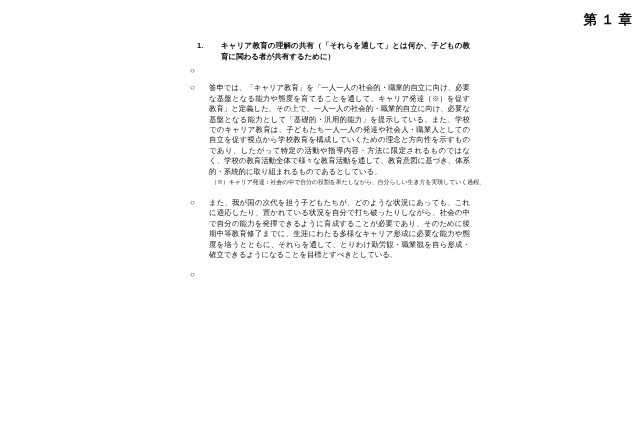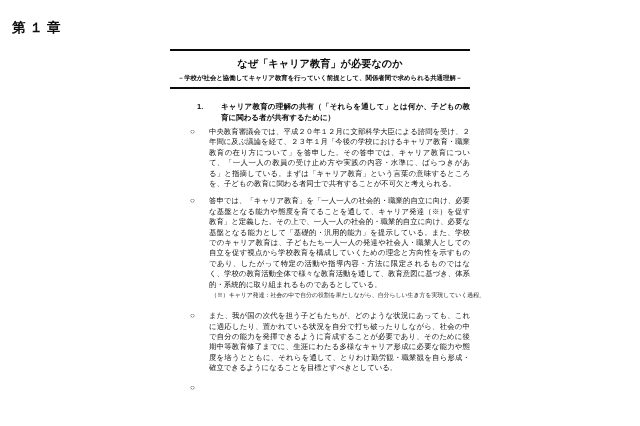"第１章" .chapter-title { margin: 12px -> 4px; text-align: left -> right }
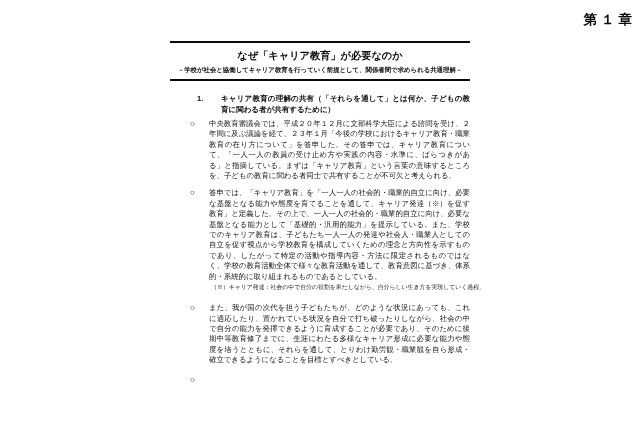"なぜ「キャリア教育」が必要なのか" div.rulebox { html: <div> <div>なぜ「キャリア教育」が必要なのか</div> <div>－学校が社会と協働してキャリア教育を行っていく前提として、関係者間で求められる共通理解－</div> </div> -> none }
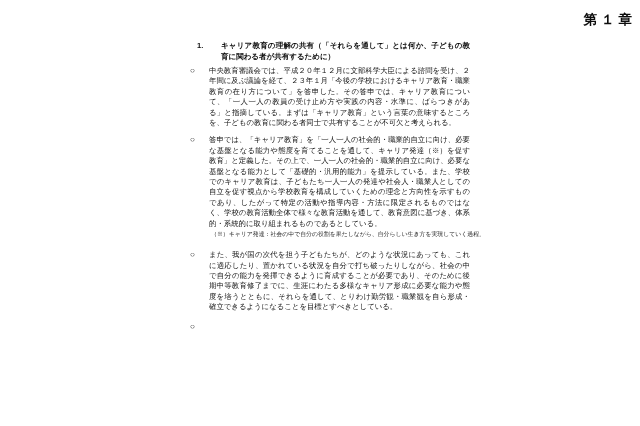"中央教育審議会では、平成２０年１２月に文部科学大臣による諮問を受け、２年間に及ぶ" span.ptext { html: <span>中央教育審議会では、平成２０年１２月に文部科学大臣による諮問を受け、２年間に及ぶ議論を経て、２３年１月「今後の学校におけるキャリア教育・職業教育の在り方について」を答申した。その答申では、キャリア教育について、「一人一人の教員の受け止め方や実践の内容・水準に、ばらつきがある」と指摘している。まずは「キャリア教育」という言葉の意味するところを、子どもの教育に関わる者同士で共有することが不可欠と考えられる。</span> -> none }
